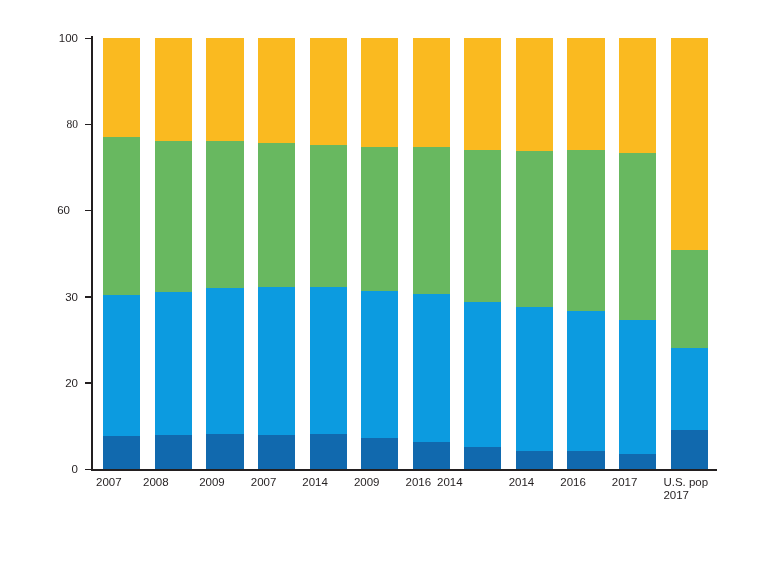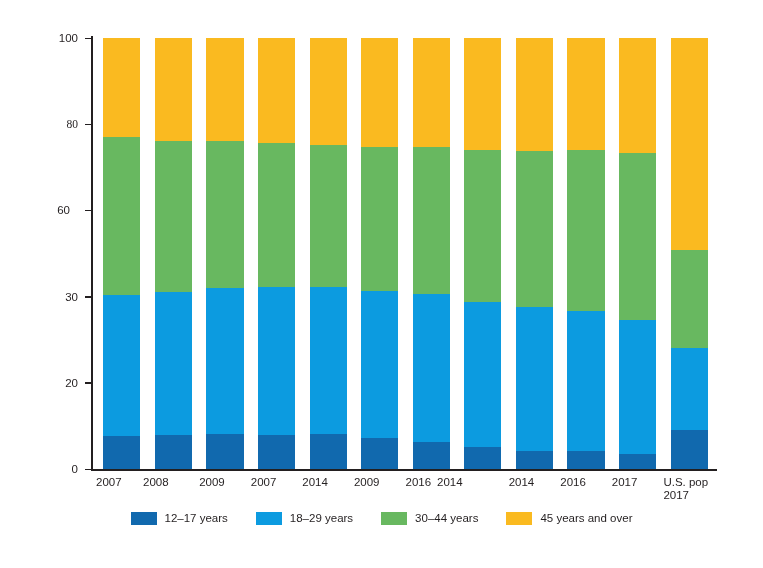"12–17 years" div.legend { html: <div> <div> <span></span> <span>12–17 years</span> </div> <div> <span></span> <span>18–29 years</span> </div> <div> <span></span> <span>30–44 years</span> </div> <div> <span></span> <span>45 years and over</span> </div> </div> -> none }
